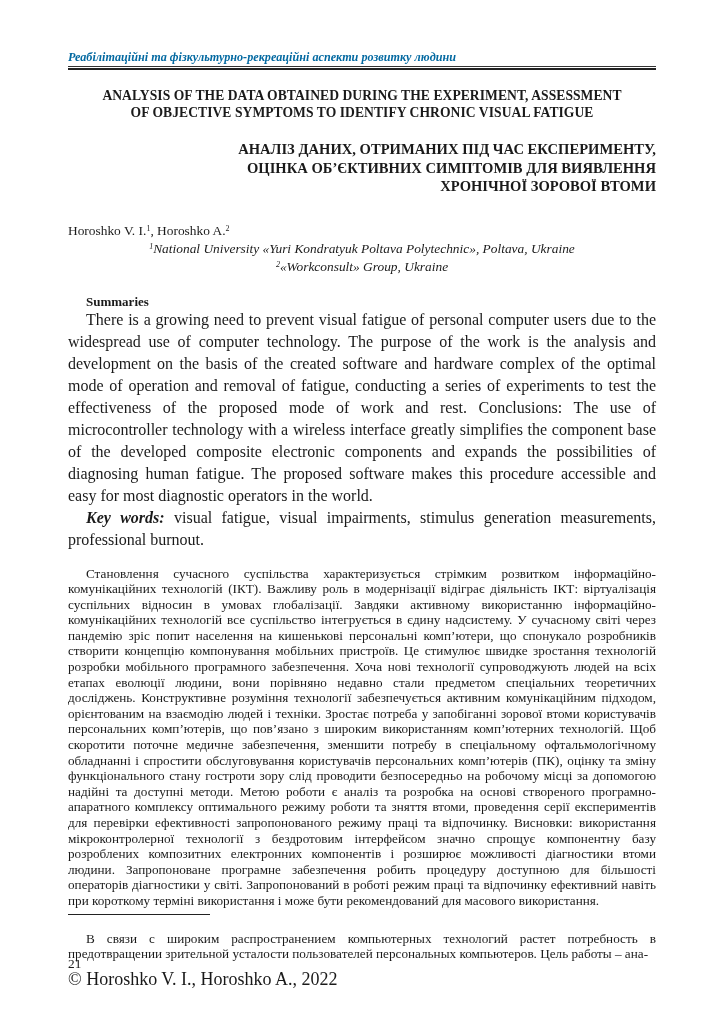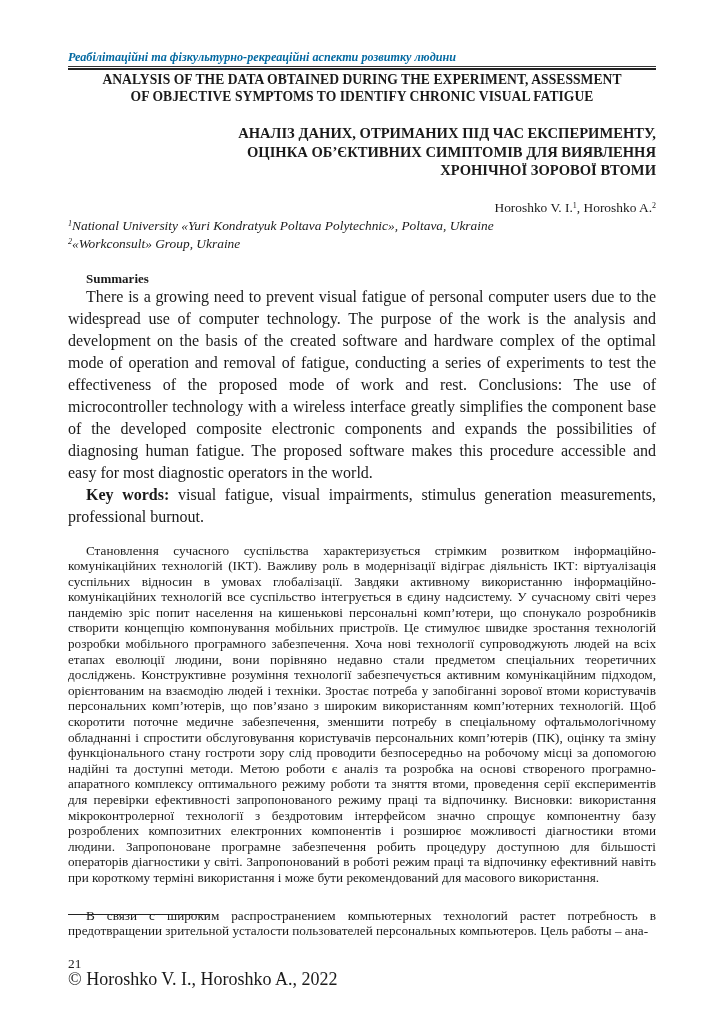"ANALYSIS OF THE DATA OBTAINED" .title-en { margin-top: none -> 16px }
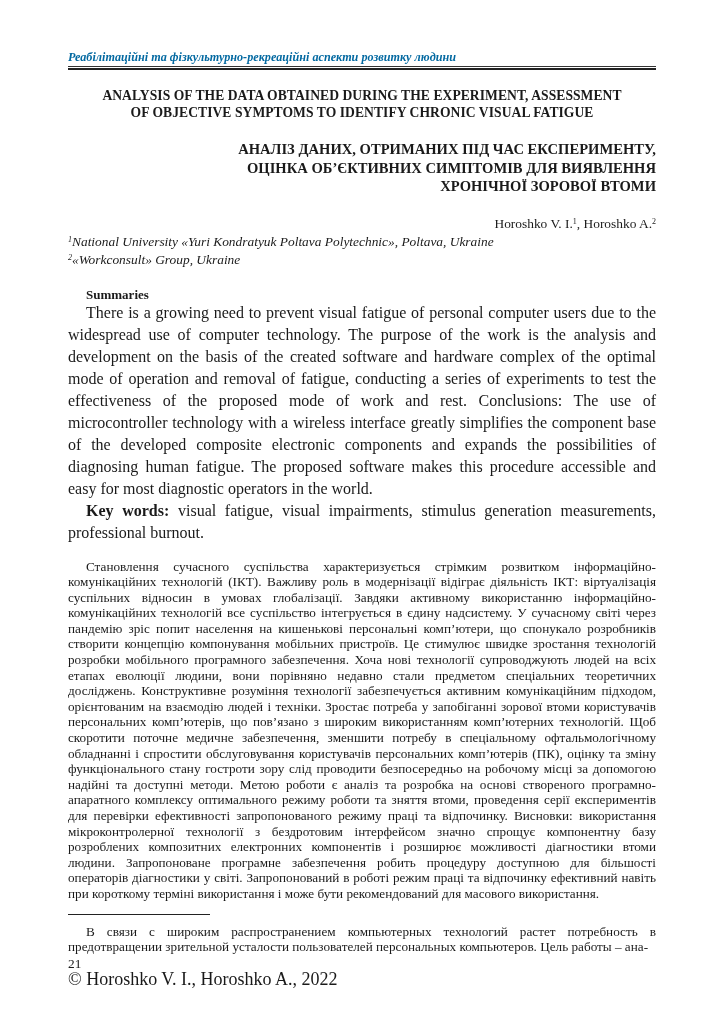"Horoshko V. I.1, Horoshko A.2" .authors { margin-top: 19px -> 26px; text-align: right -> left }
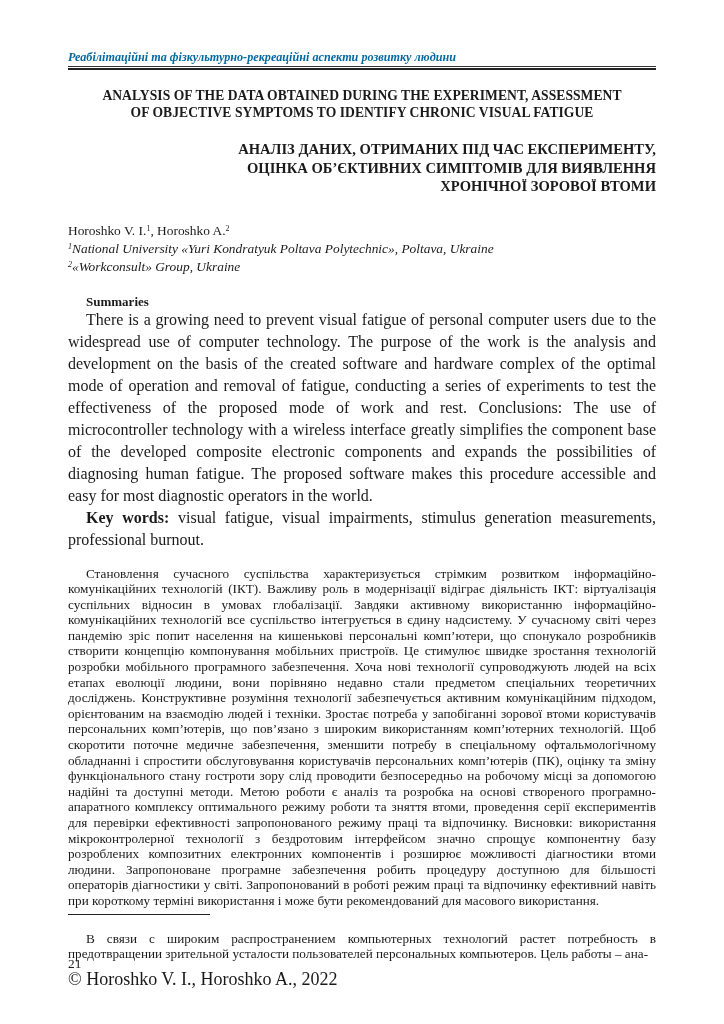"1National University «Yuri Kondratyuk" .affil { text-align: left -> center }
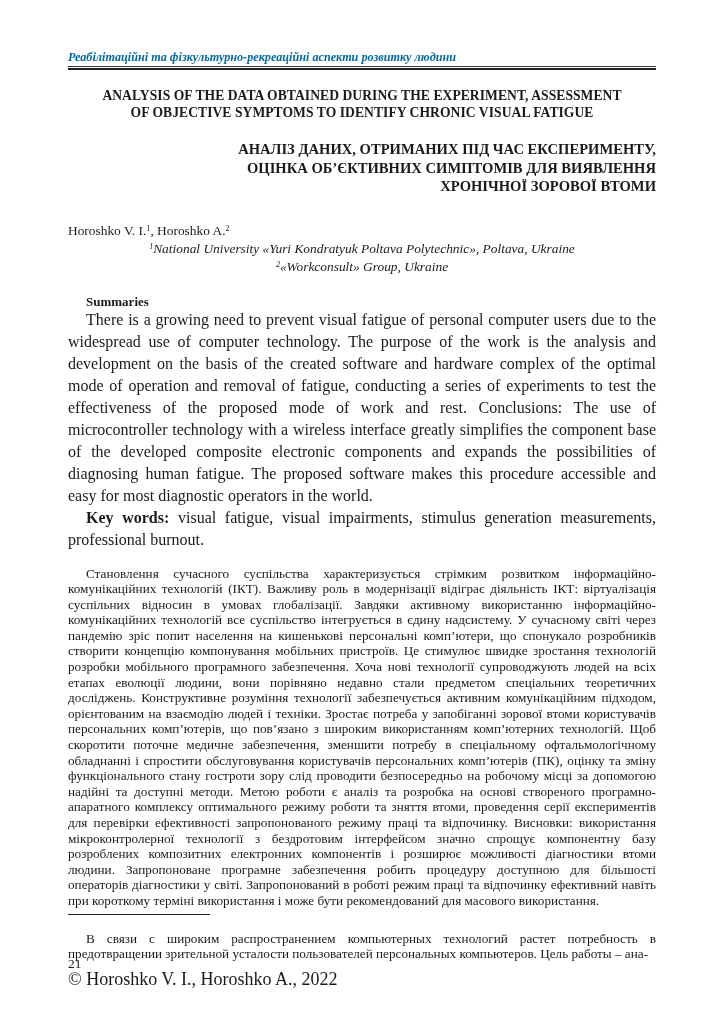"Key words:" .kw-label { font-style: none -> italic }
